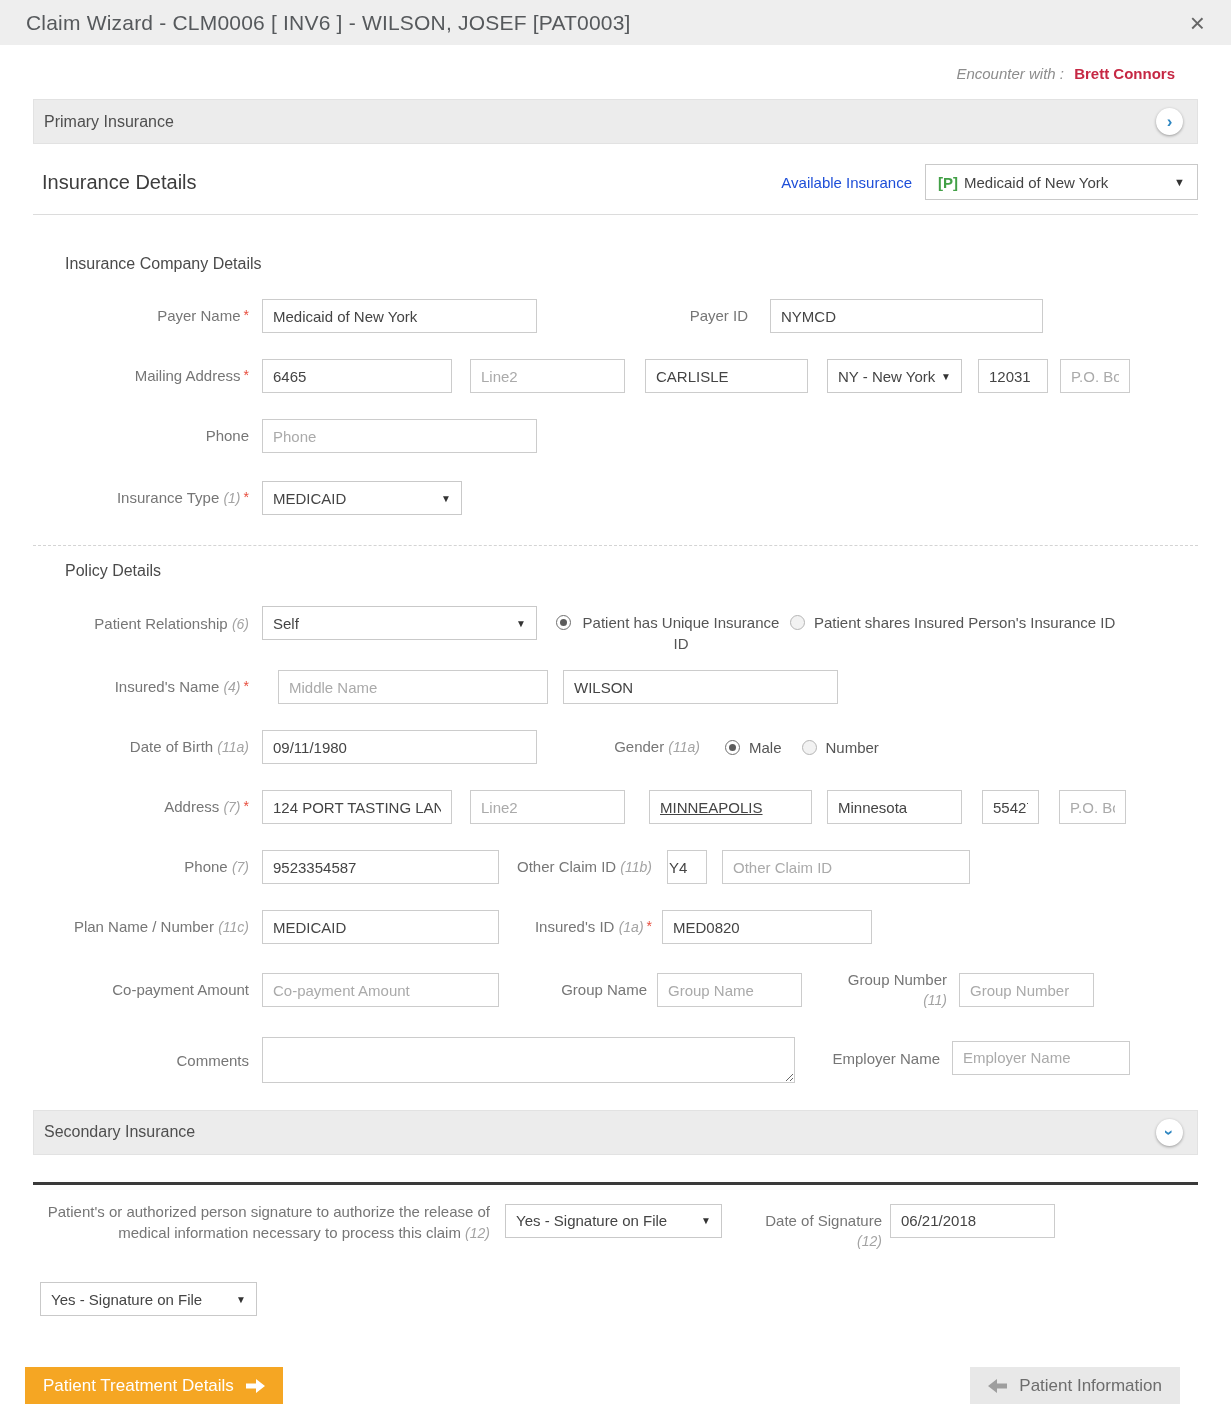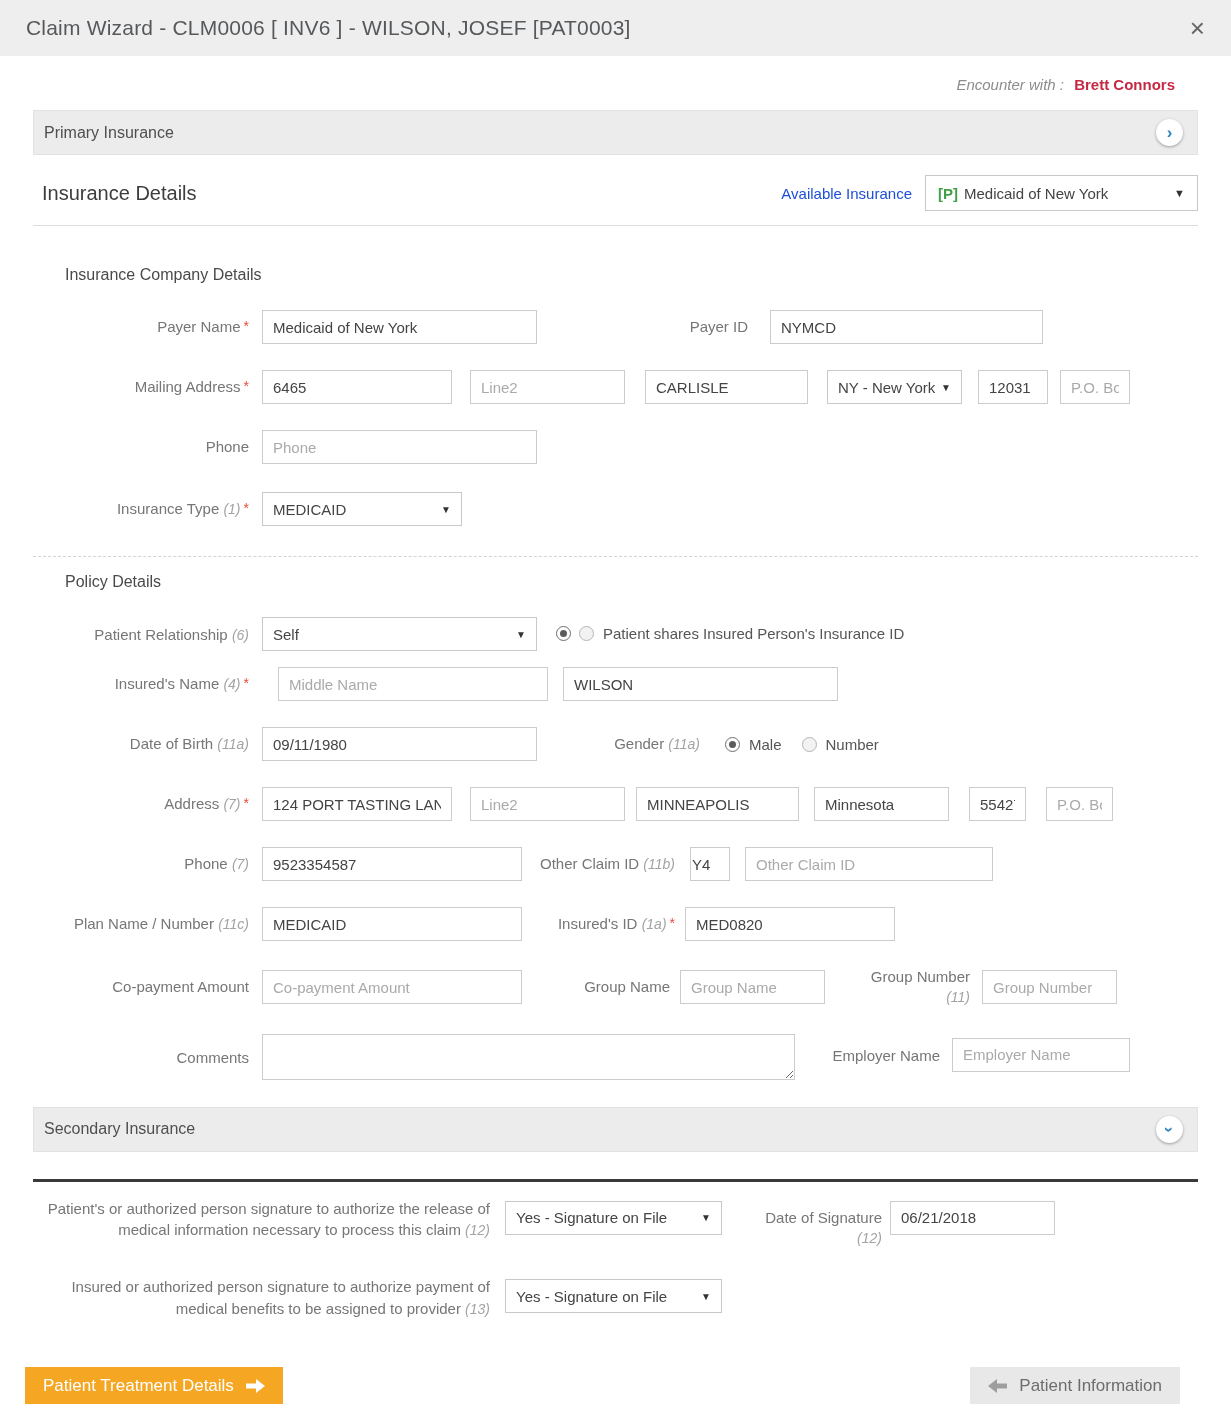"Claim Wizard - CLM0006 [" .titlebar { height: 56px -> 45px }
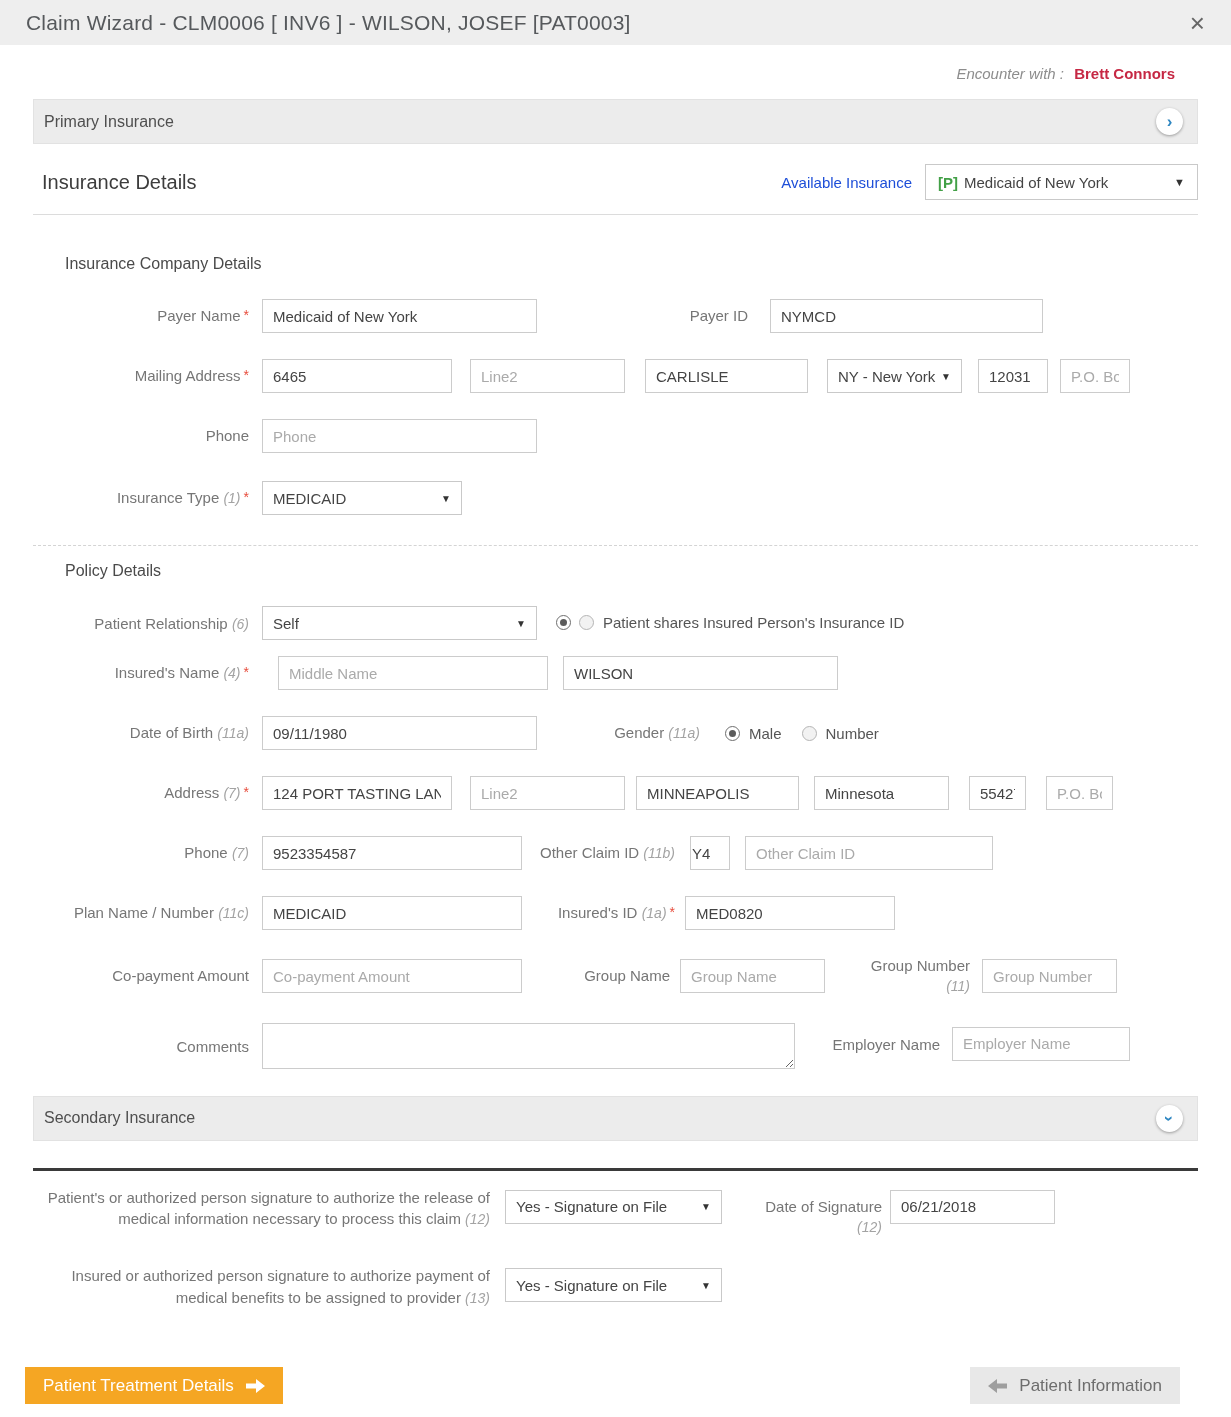"Patient has Unique Insurance ID" span.radio-text { html: none -> <span>Patient has Unique Insurance ID</span> }
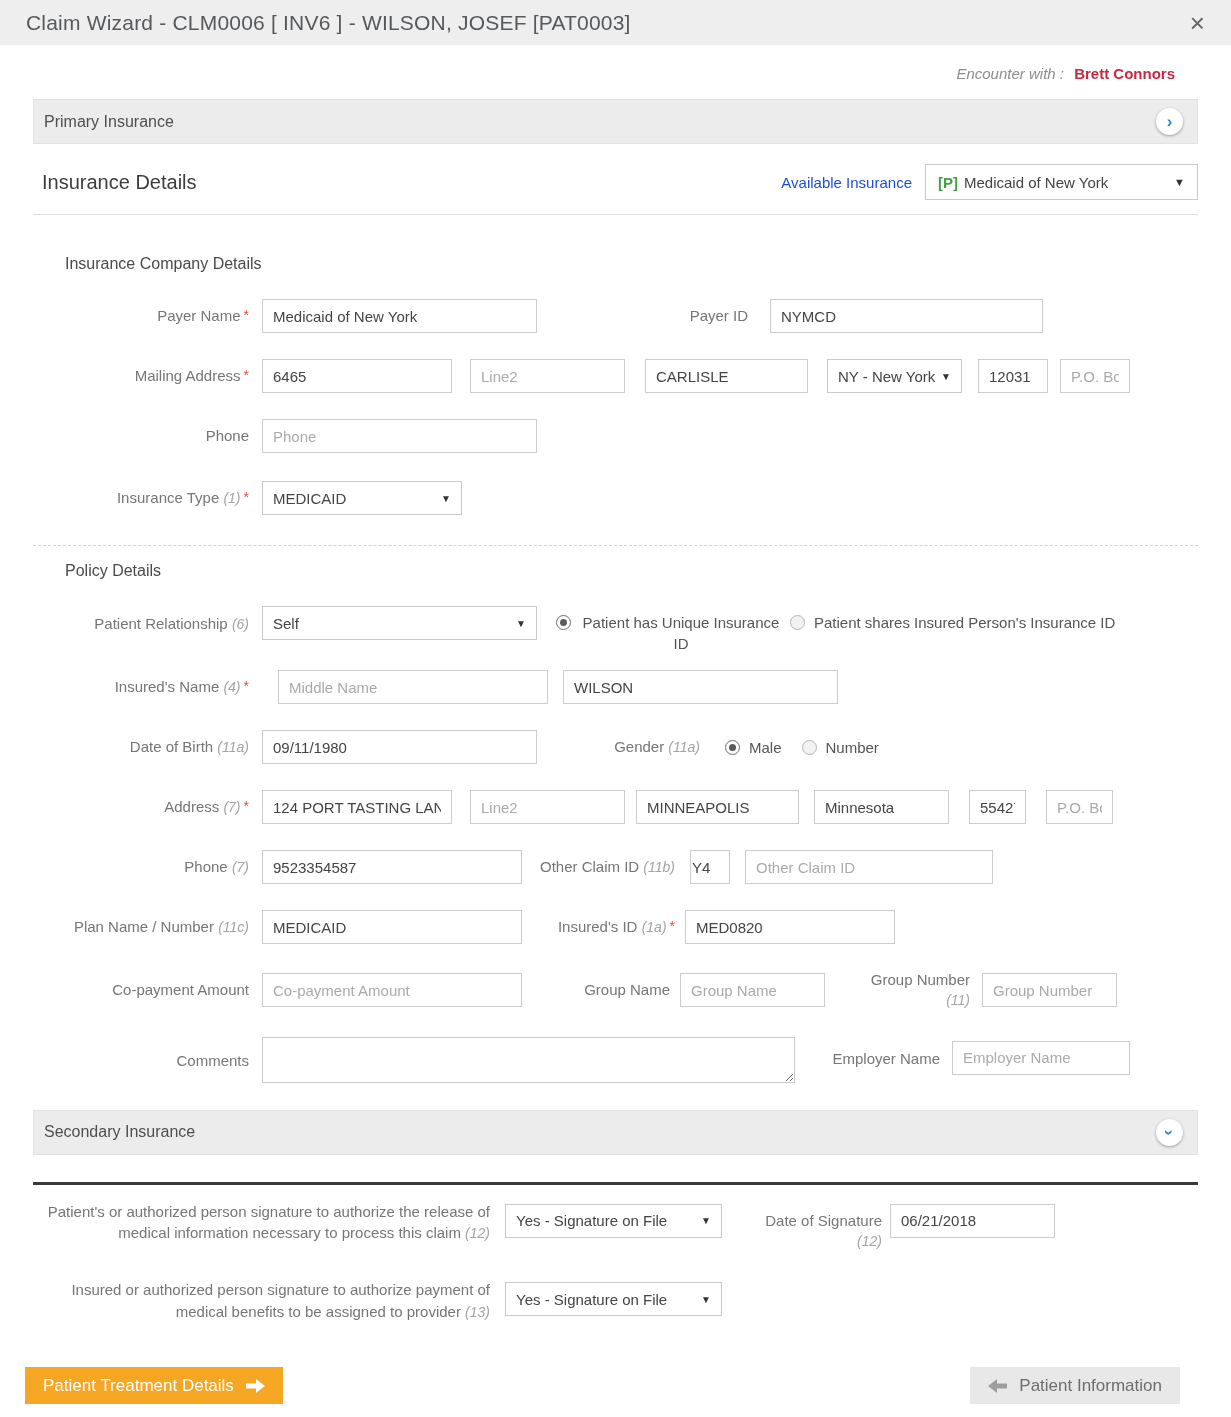"MINNEAPOLIS" input.w163 { margin-left: 11px -> 24px; text-decoration: none -> underline }
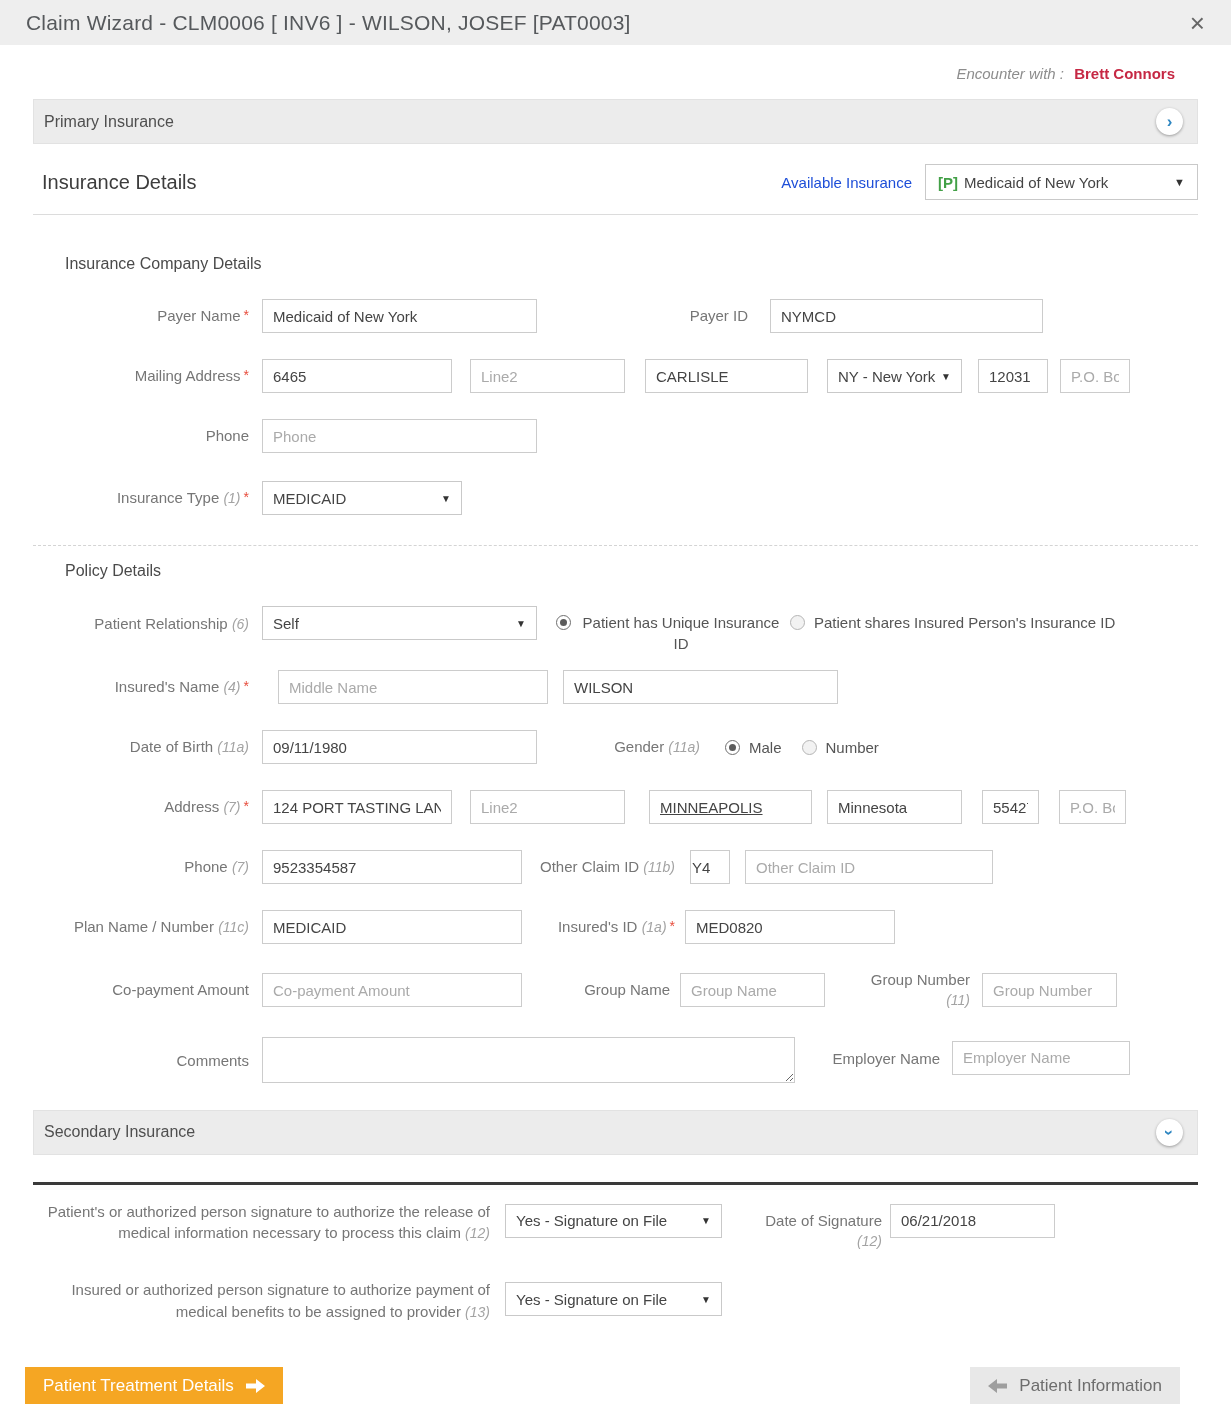"9523354587" .w225 { width: 260px -> 237px }
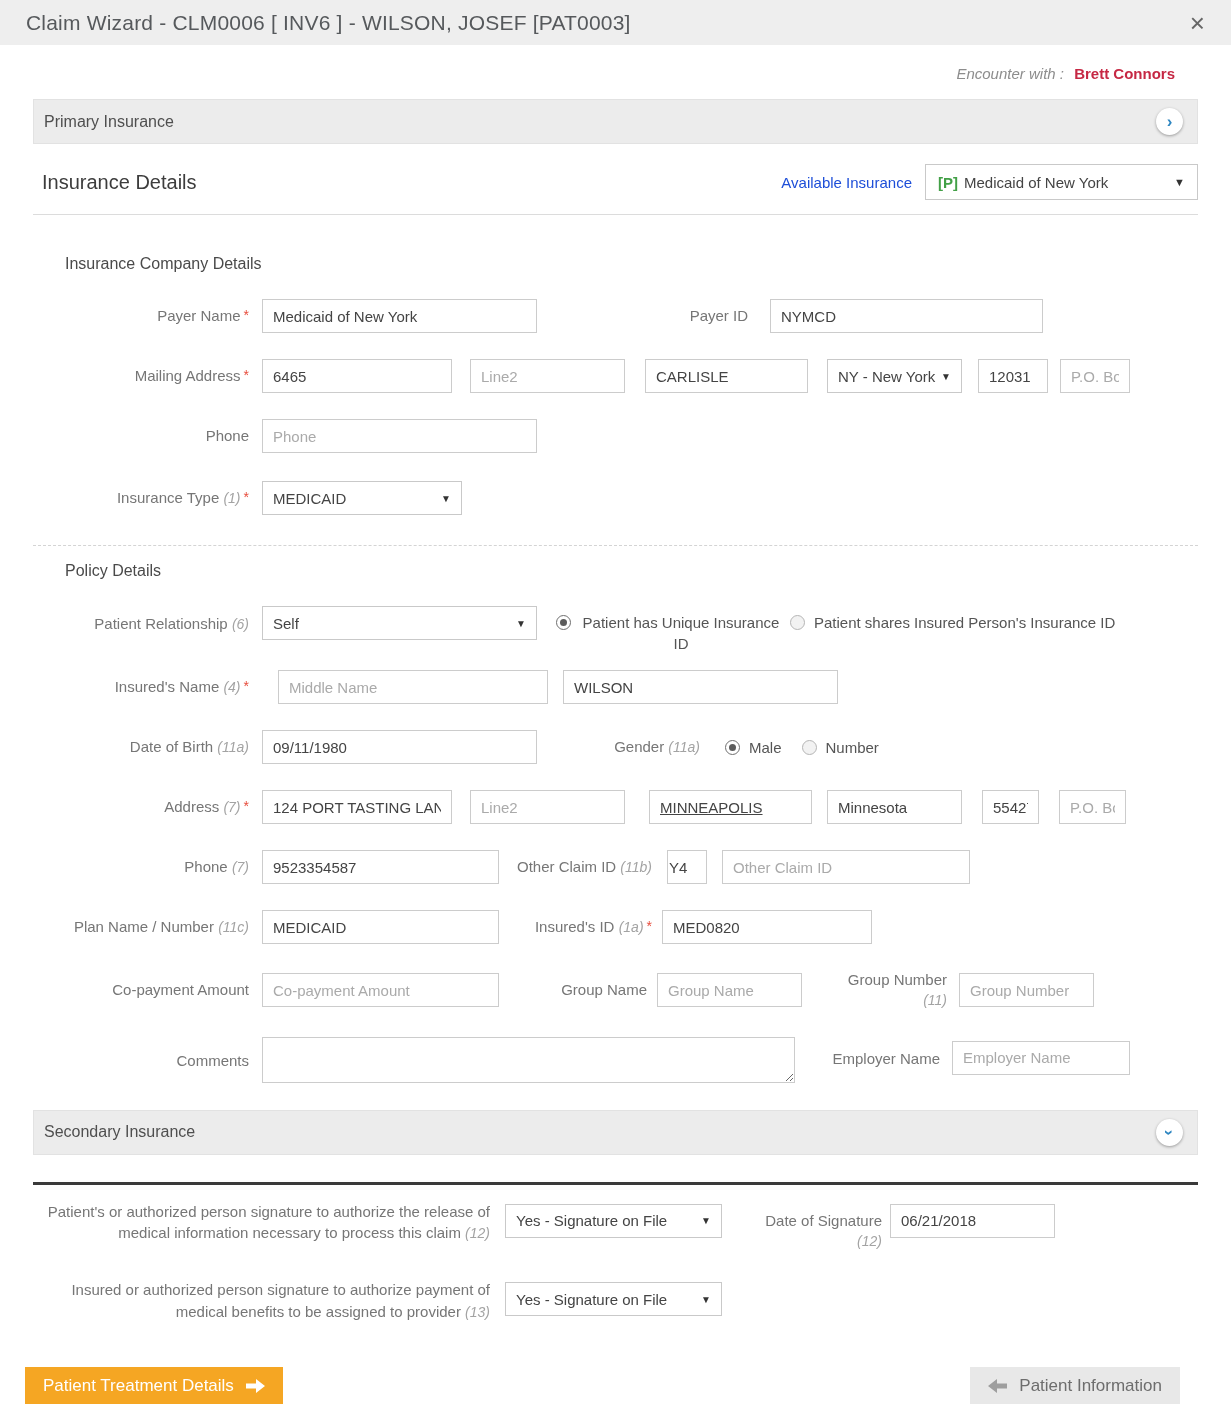"Insured or authorized person signature" span.sig-lbl { html: <span><span>Insured or authorized person signature to authorize payment of medical benefits to be assigned to provider</span> <span>(13)</span></span> -> none }
